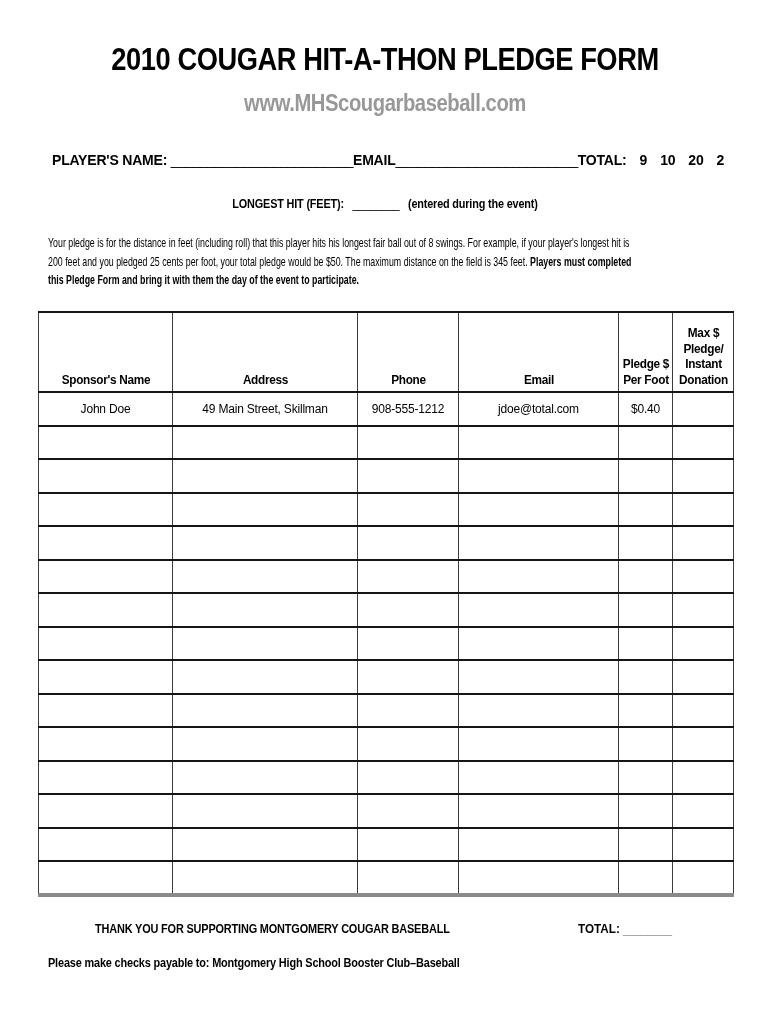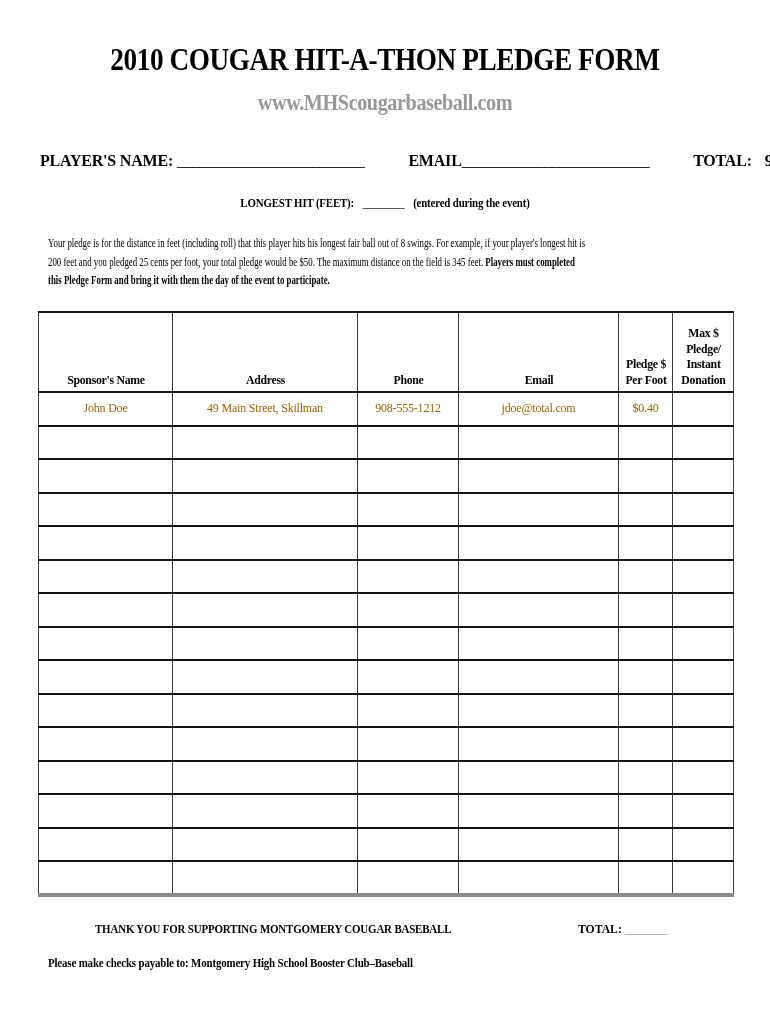"2010 COUGAR HIT-A-THON PLEDGE FORM" .page { font-family: Liberation Serif, serif -> Liberation Sans, sans-serif }
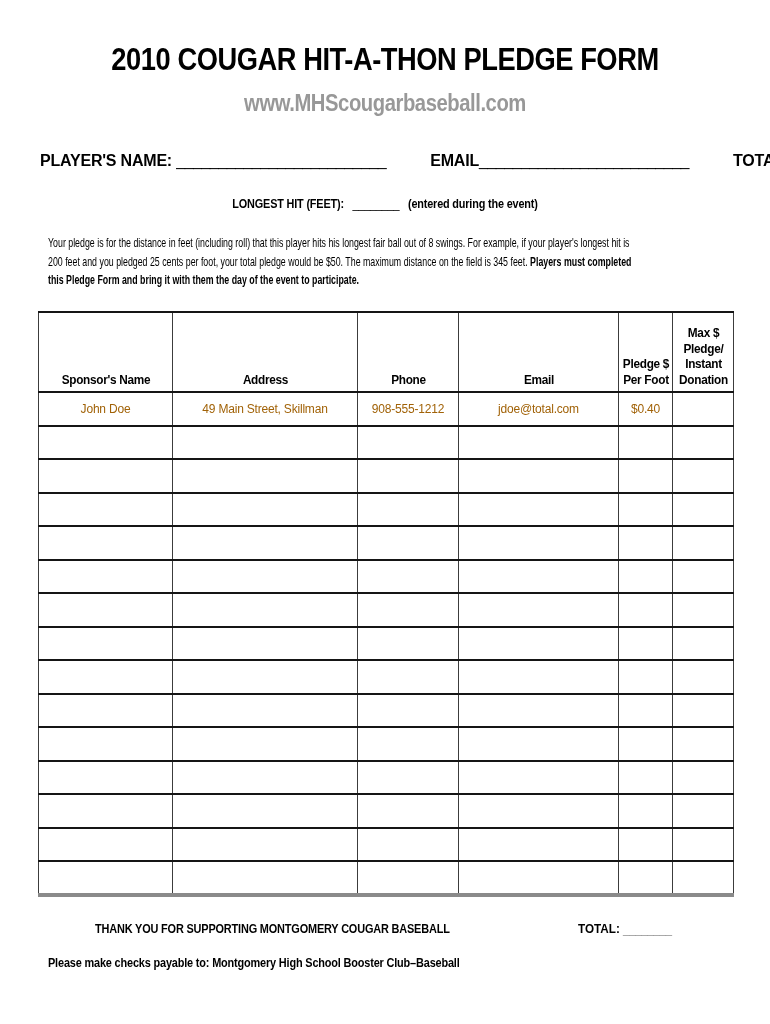"PLAYER'S NAME: _________________________" .player-line { font-size: 16px -> 14px; gap: 44px -> none; left: 40px -> 52px }
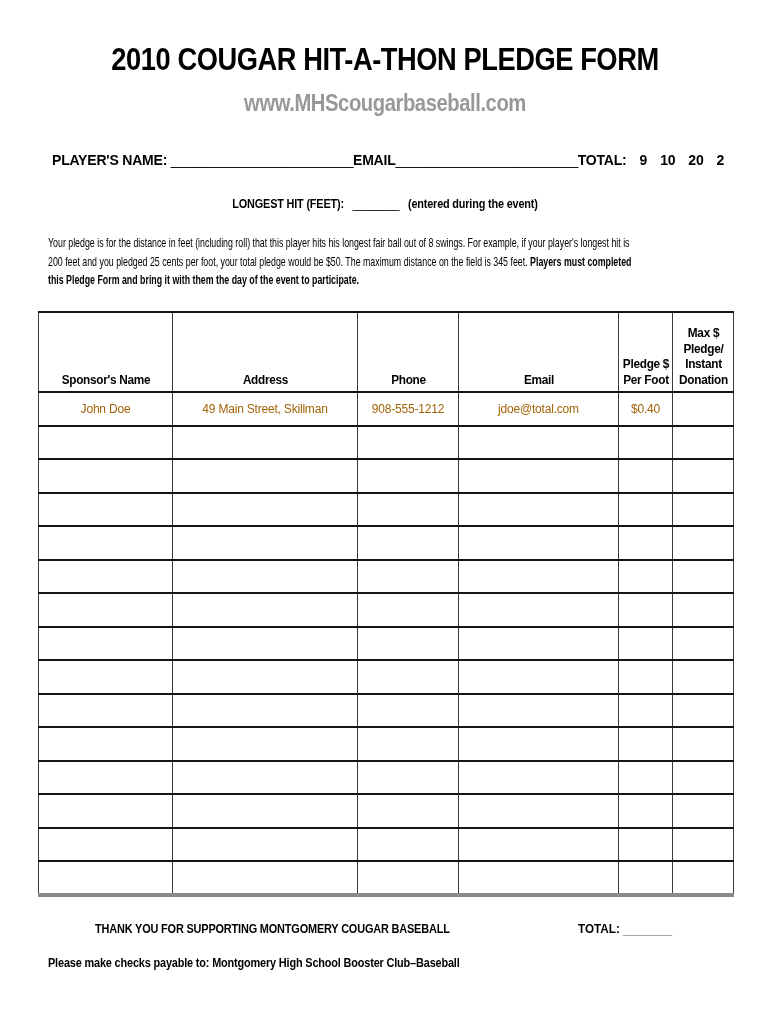"John Doe" .example-row td { color: #a16207 -> #000000 }
